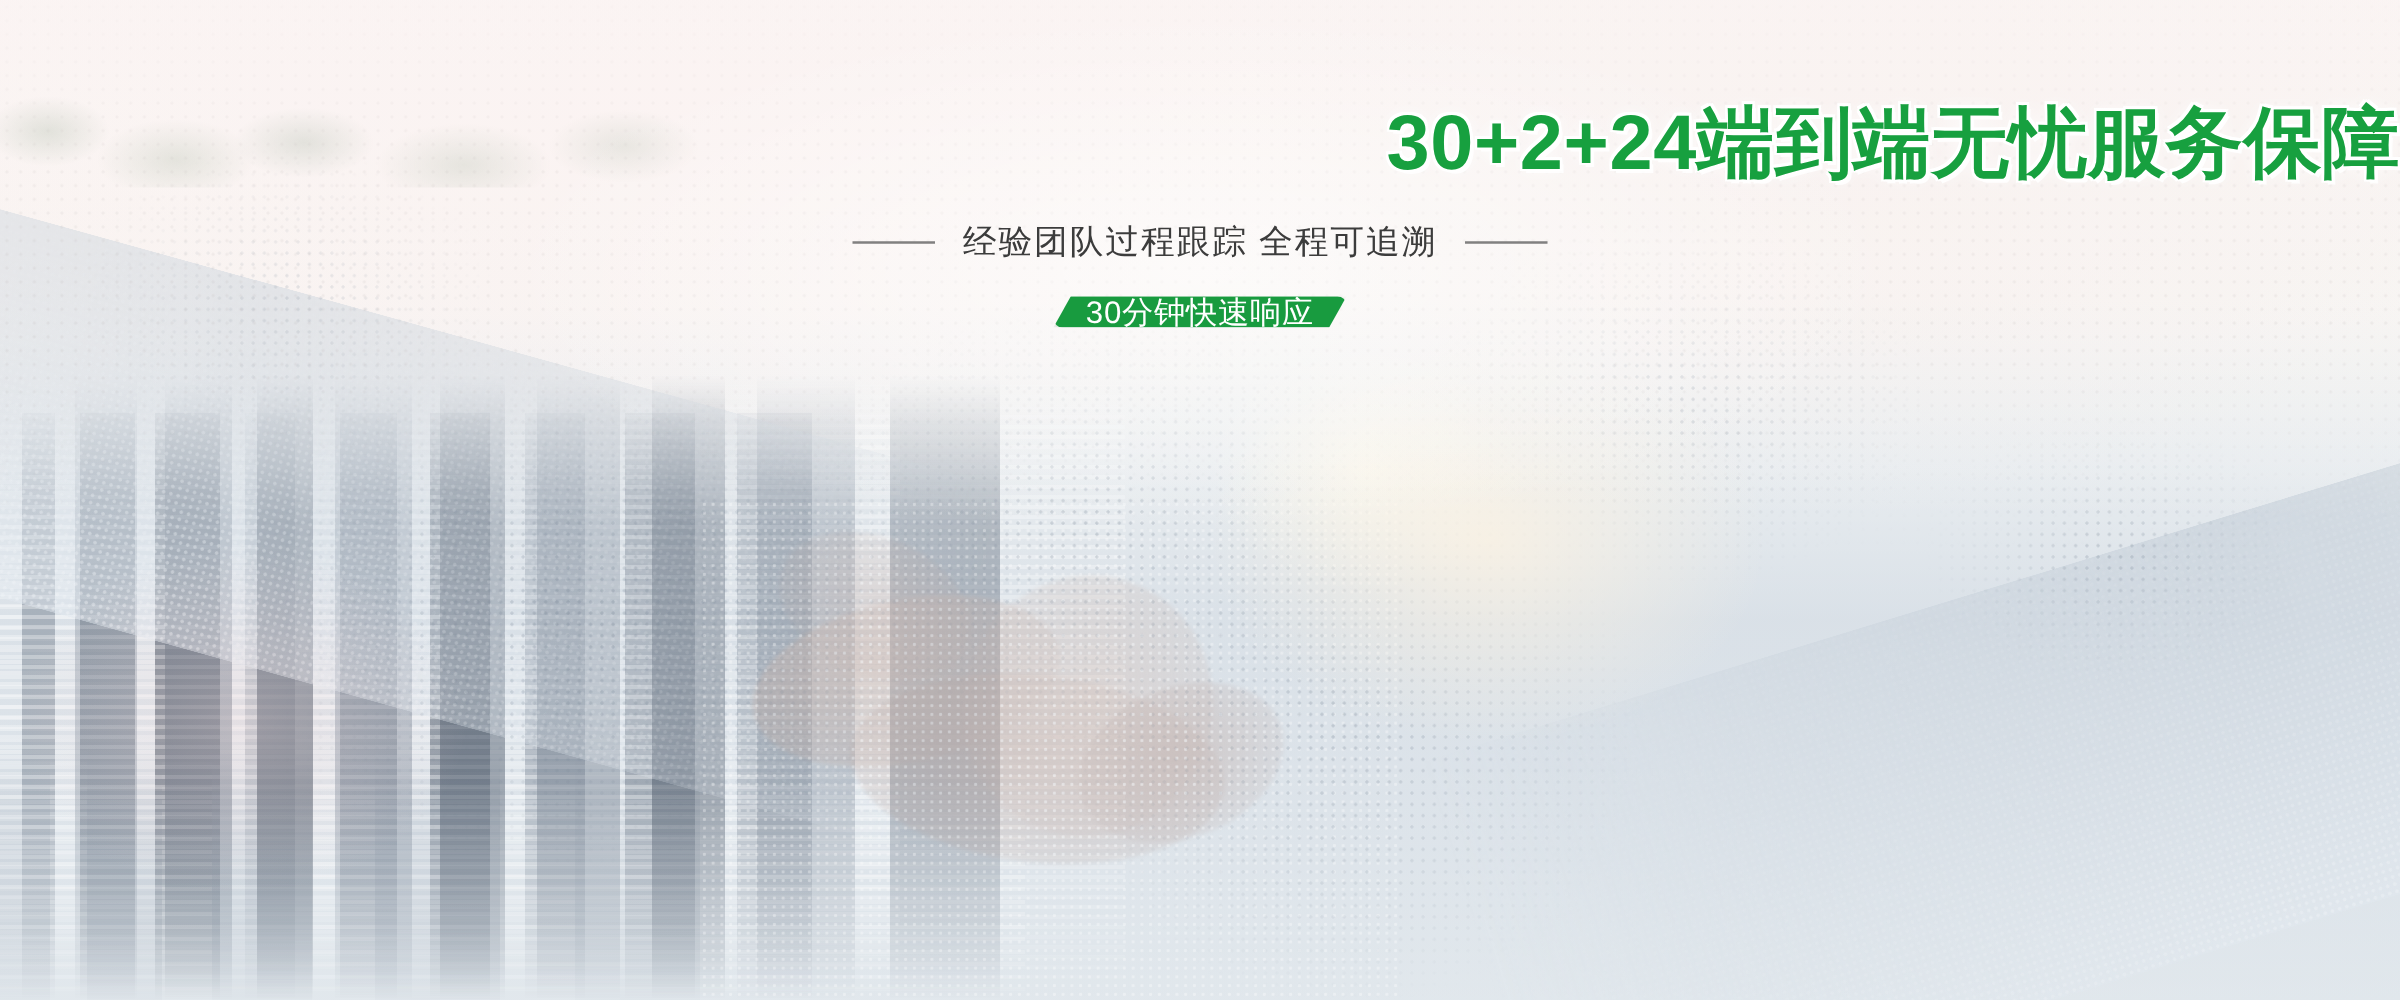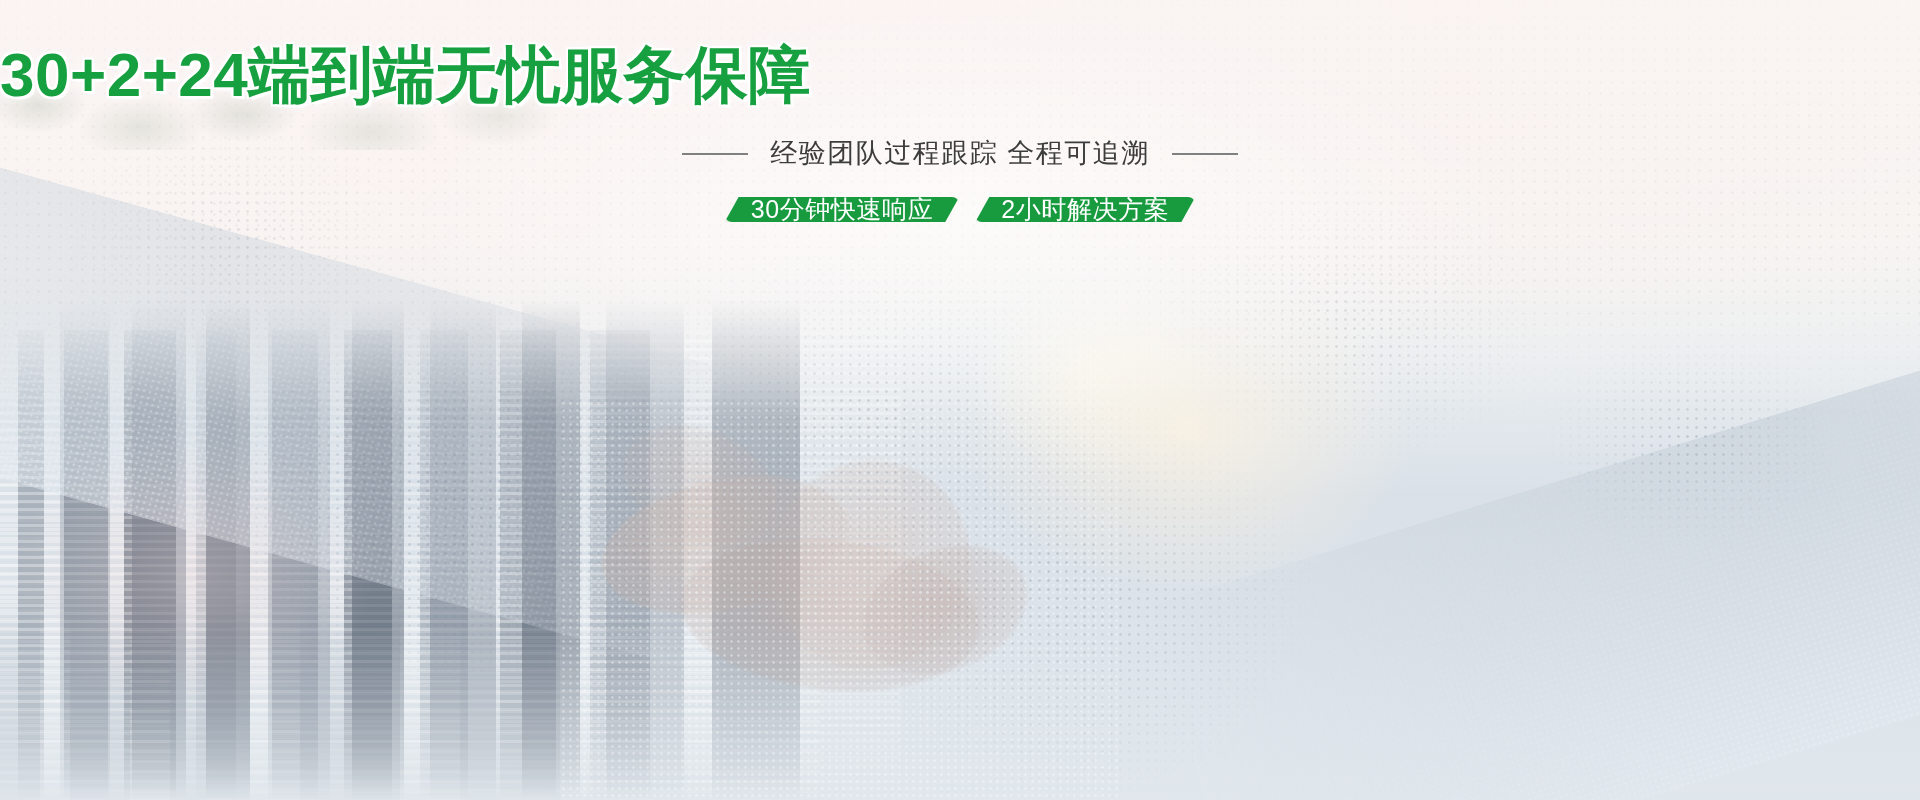"30+2+24端到端无忧服务保障" .content { padding-top: 44px -> 84px; text-align: left -> right }
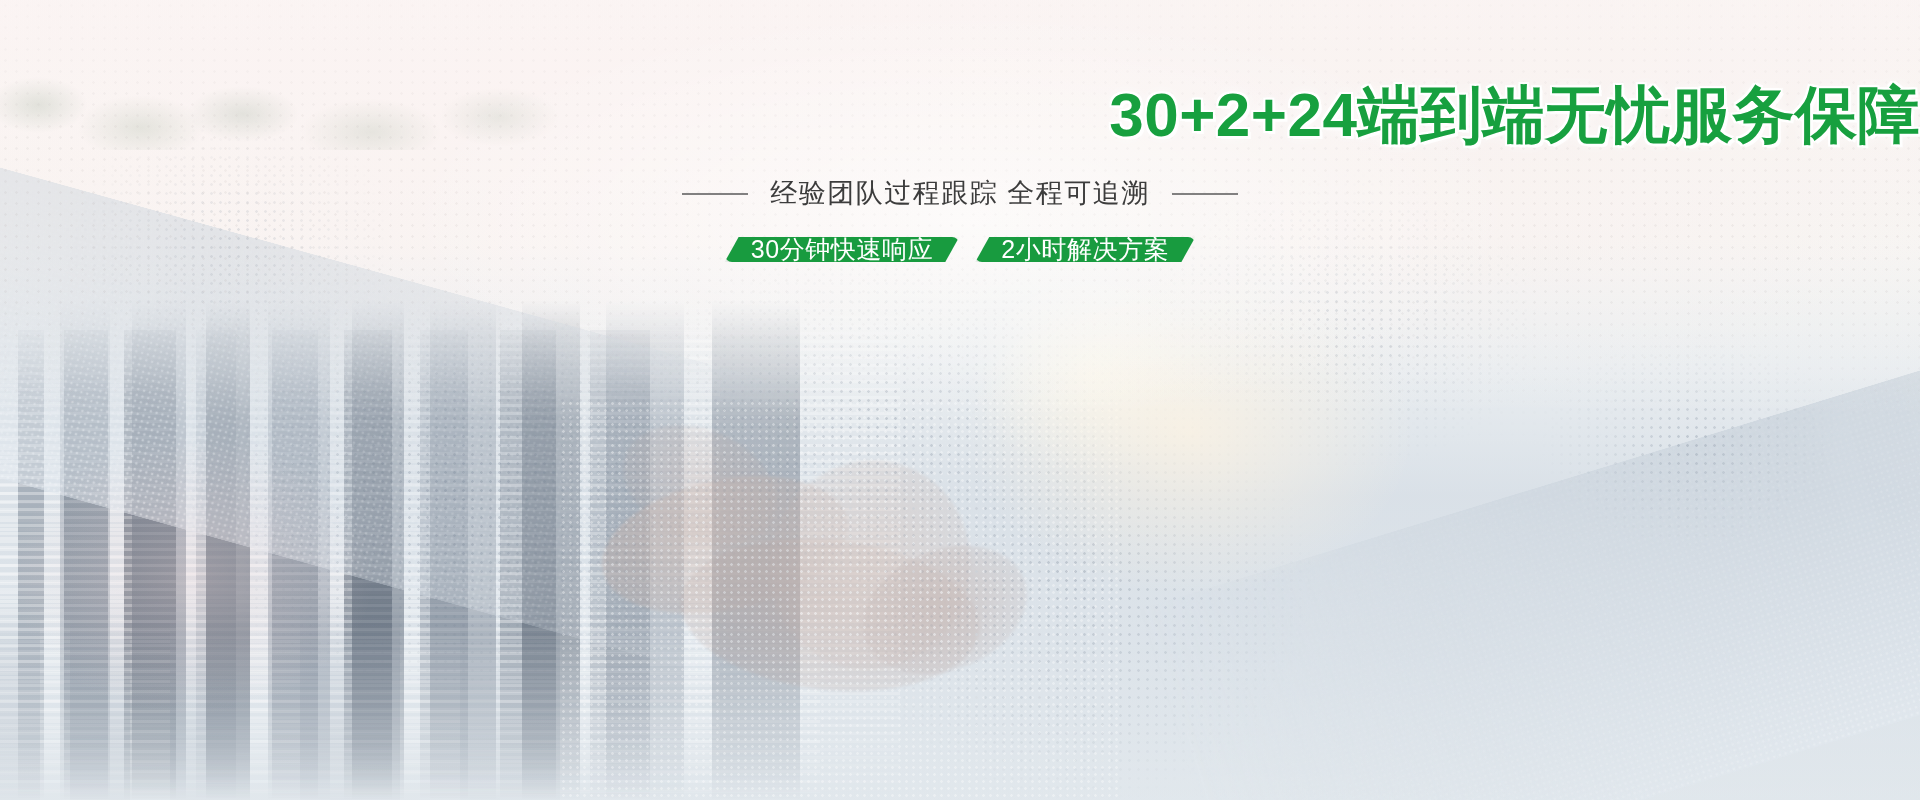"2小时解决方案" span.badge { html: <span>2小时解决方案</span> -> none }
